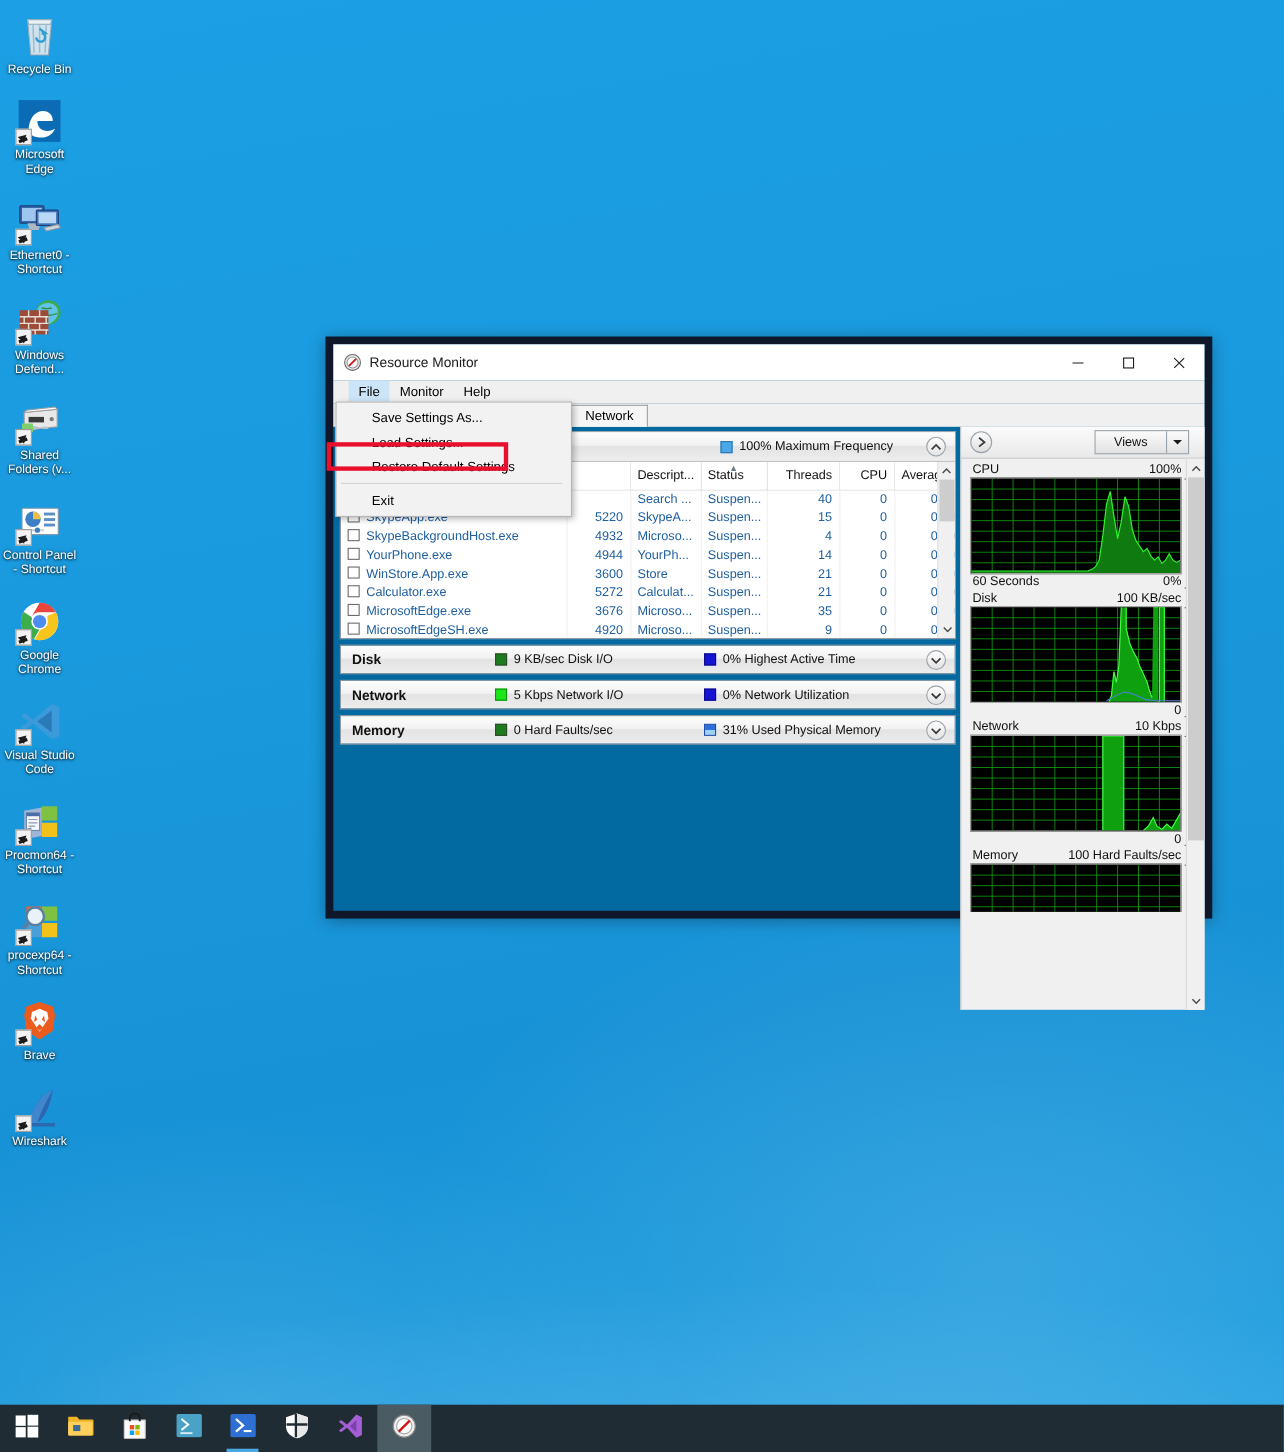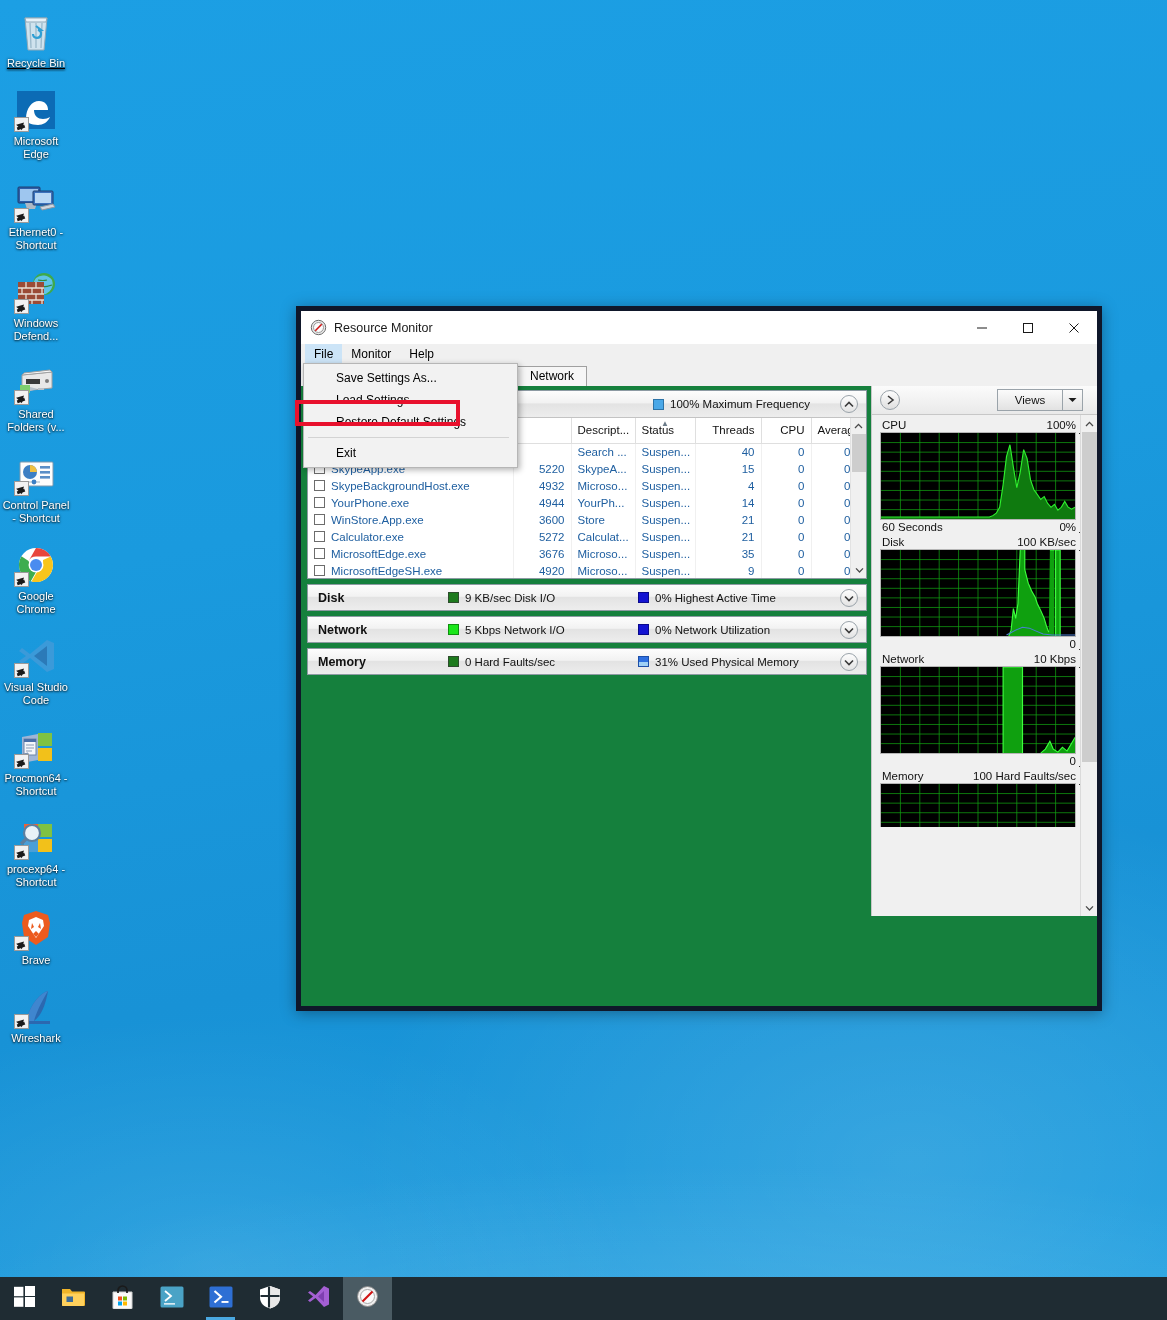"Recycle Bin" div.desk-icon { text-decoration: underline -> none }
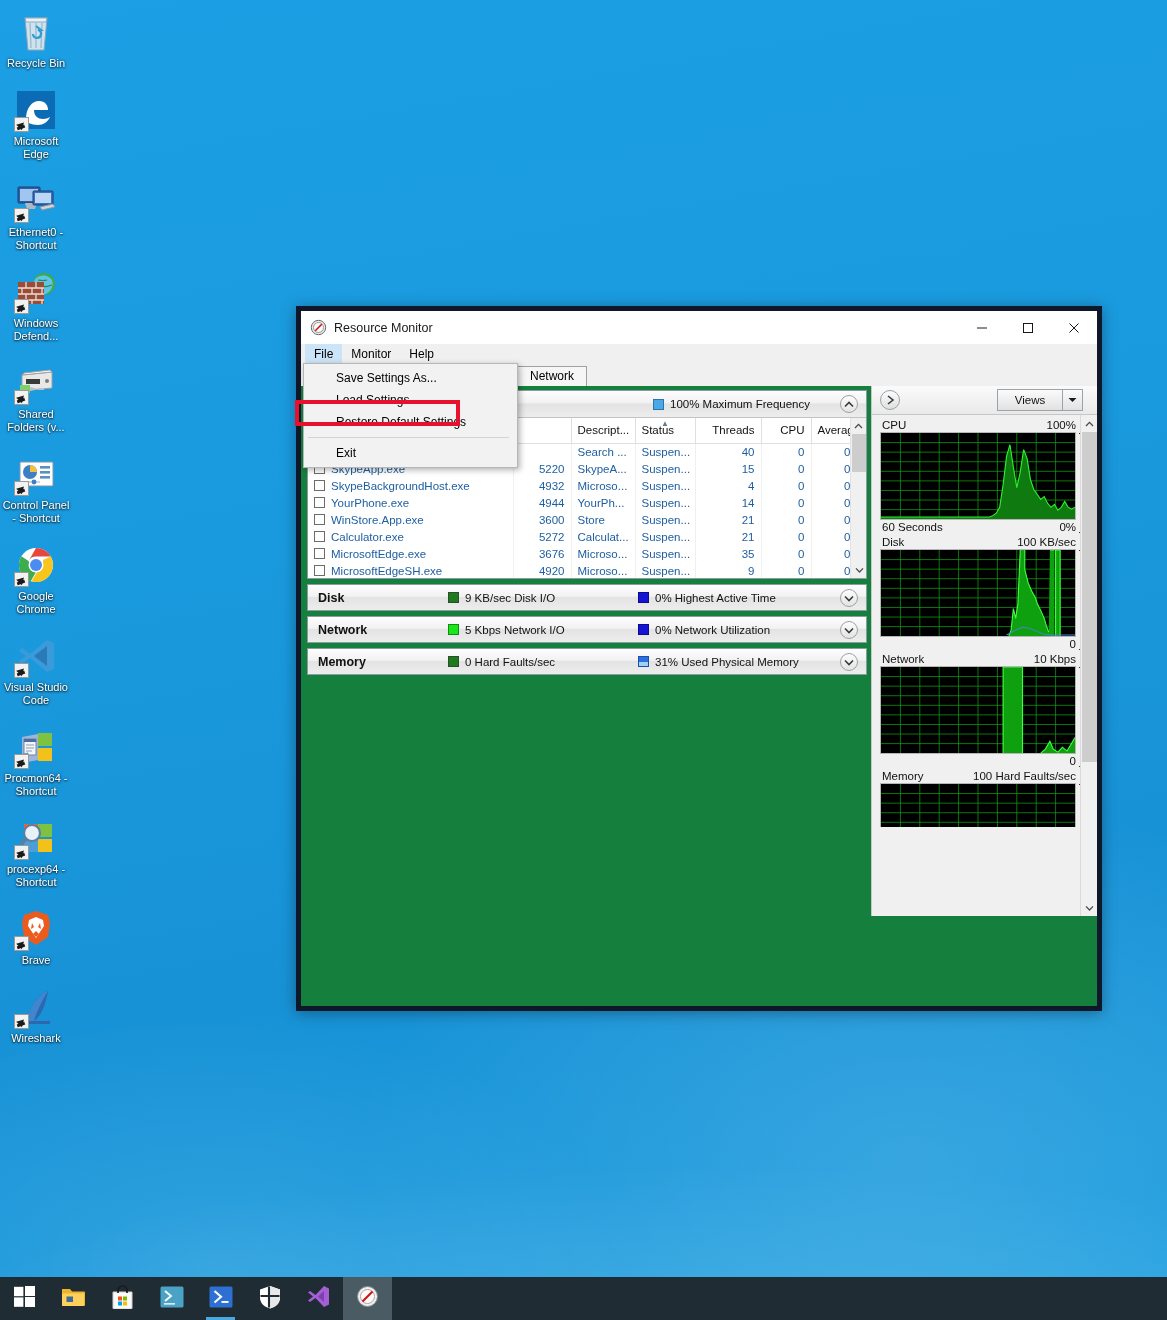"Resource Monitor" #resmon { background: #15803d -> #0369a1; border: 5px solid #0f172a -> 7px solid #0f172a; height: 705px -> 529px }
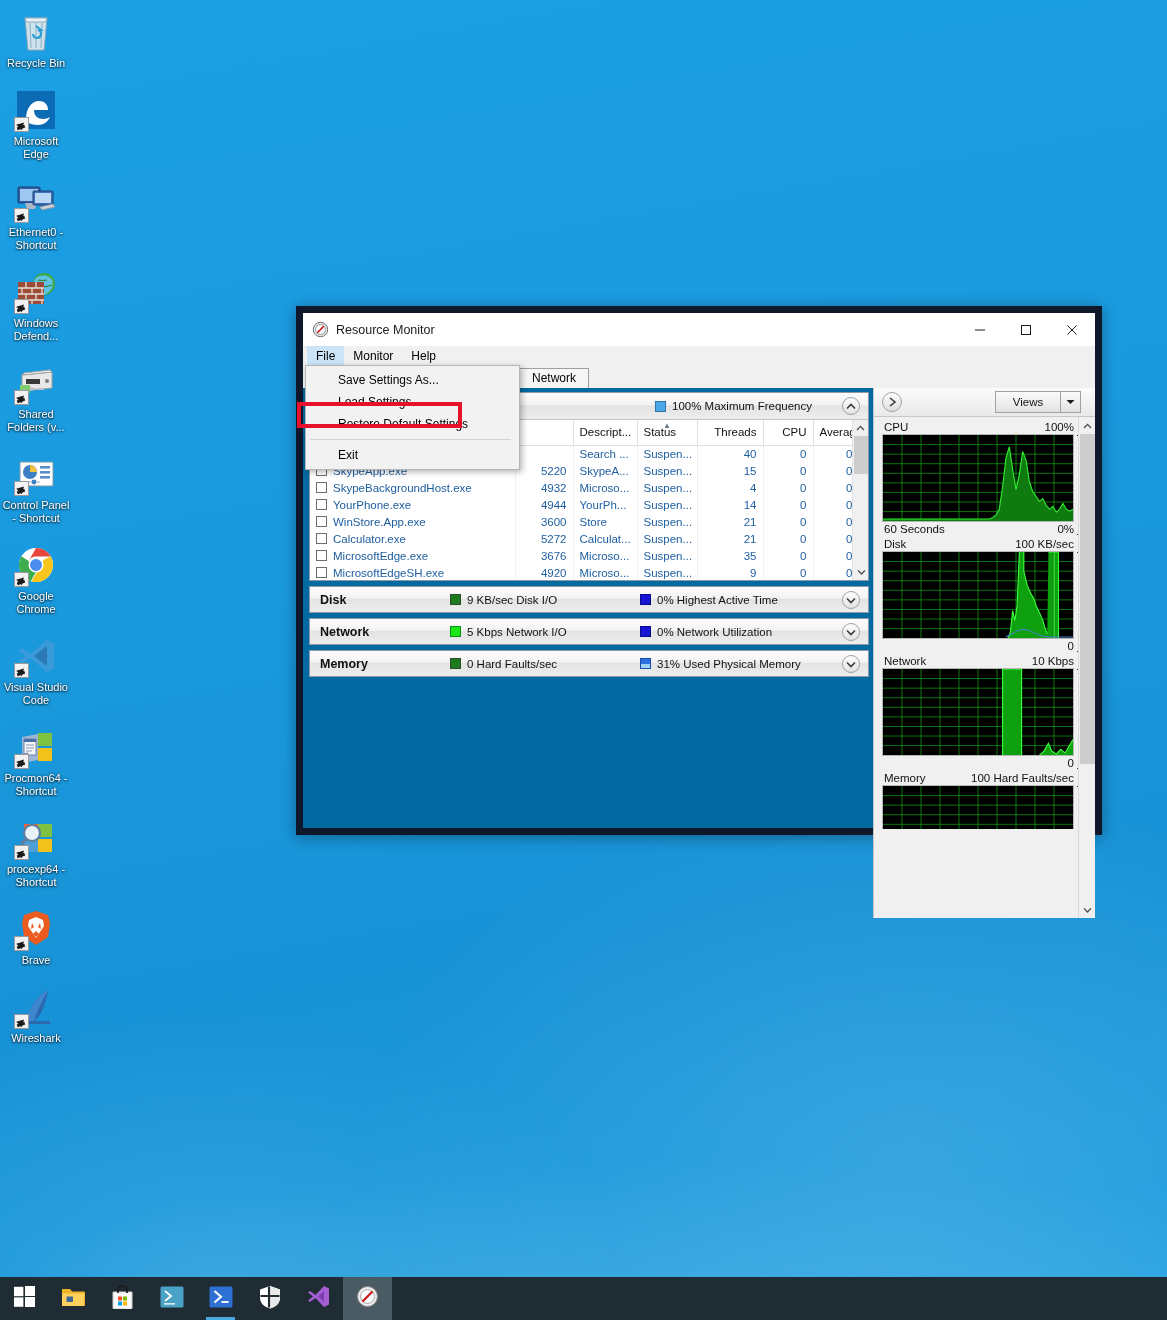"File" #menubar { padding-left: 4px -> 14px }
